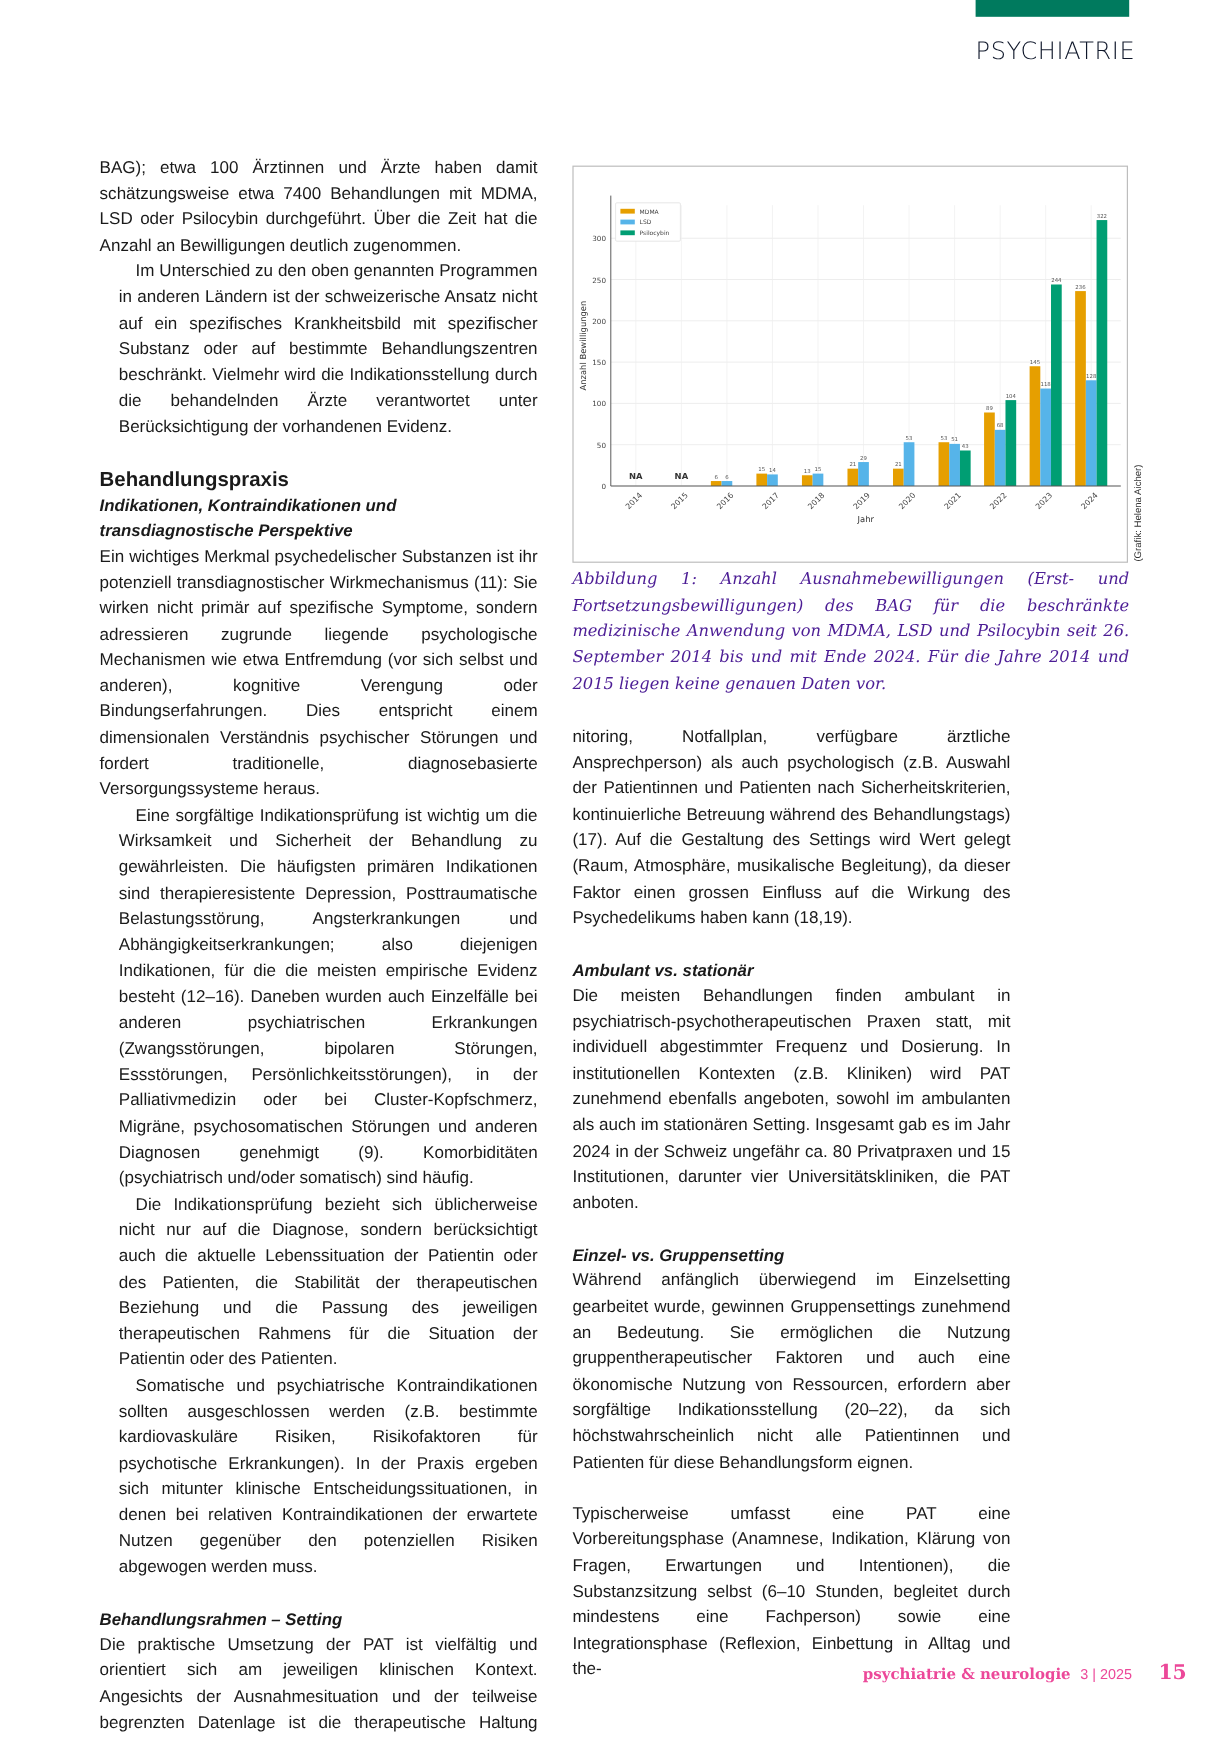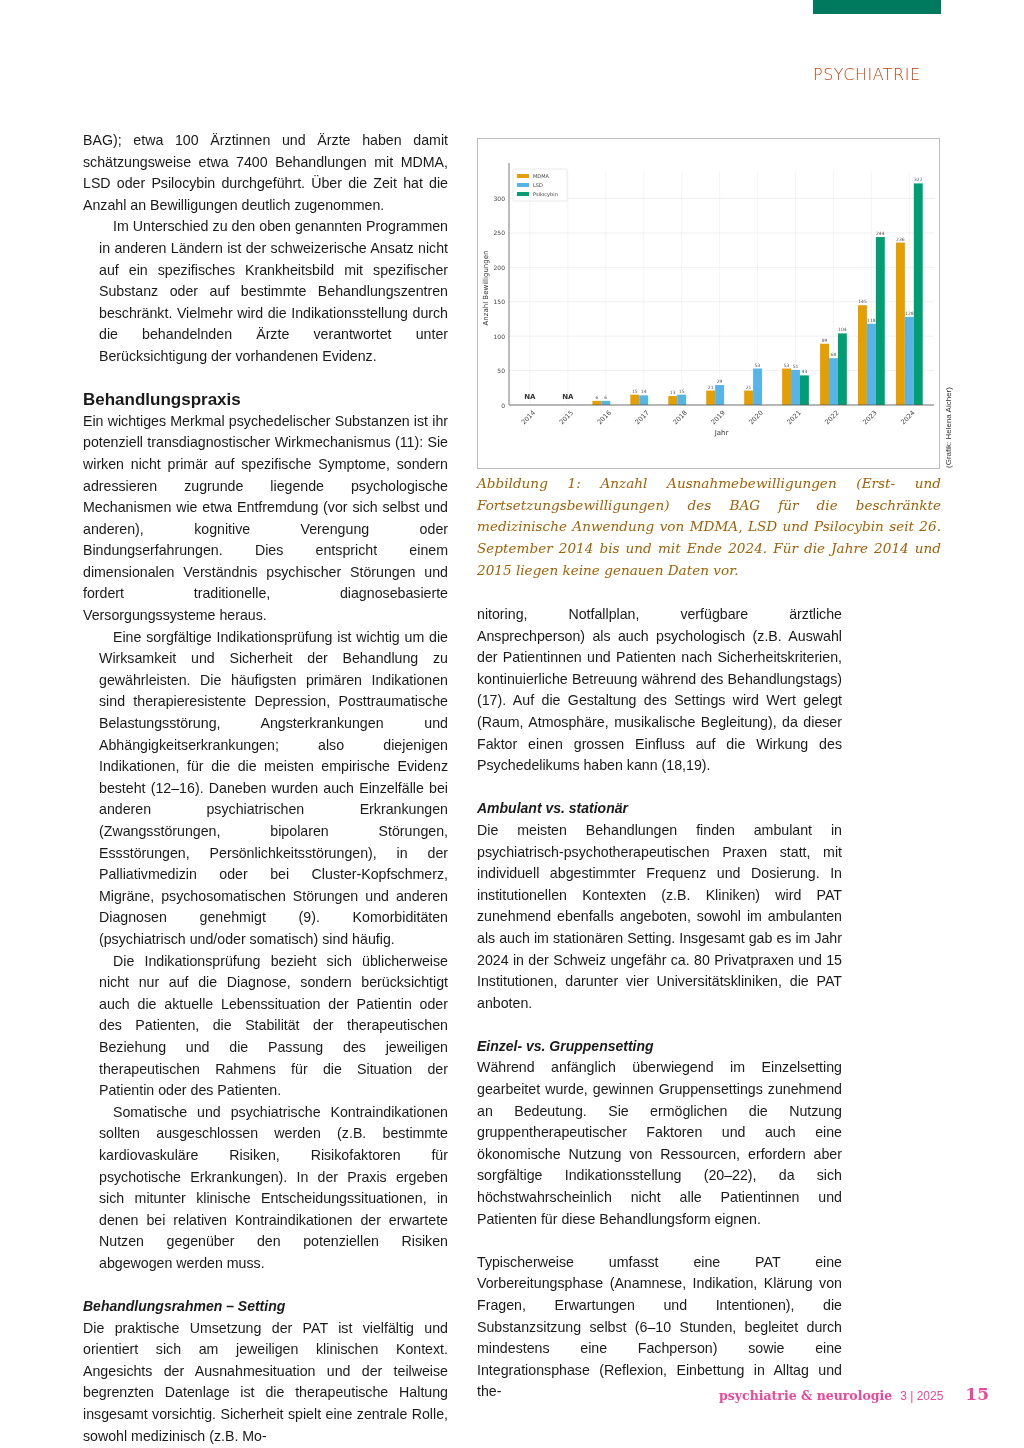"PSYCHIATRIE" .section-label { color: #c2410c -> #0f172a; font-size: 16px -> 20px; margin-top: 35px -> none }
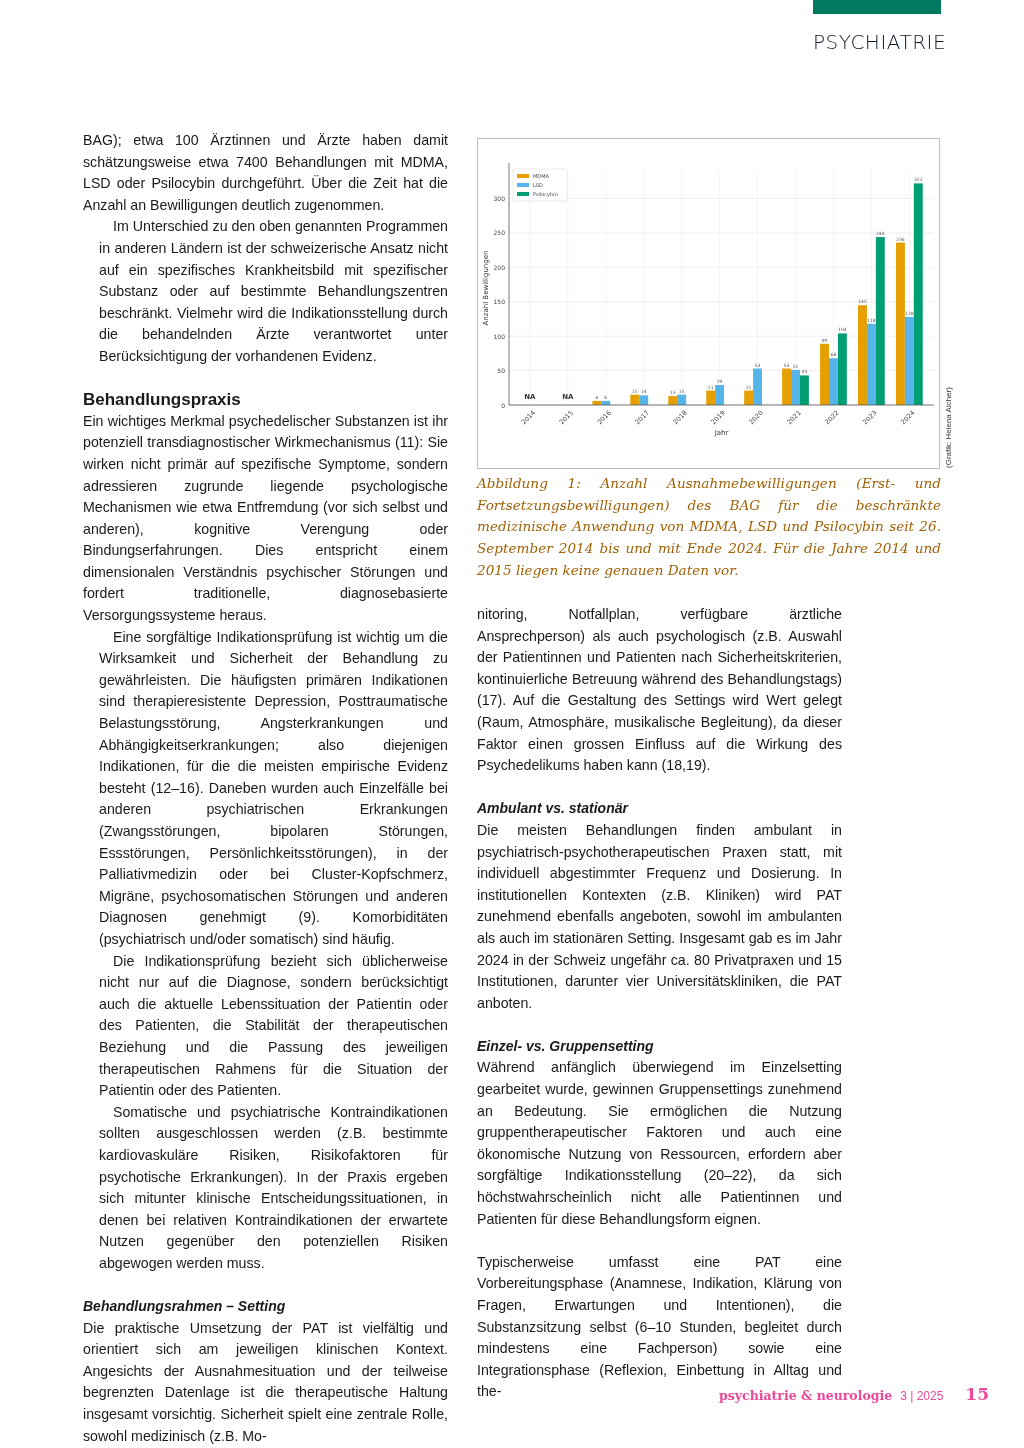"Indikationen, Kontraindikationen und" h4 { html: none -> <h4>Indikationen, Kontraindikationen und transdiagnostische Perspektive</h4> }
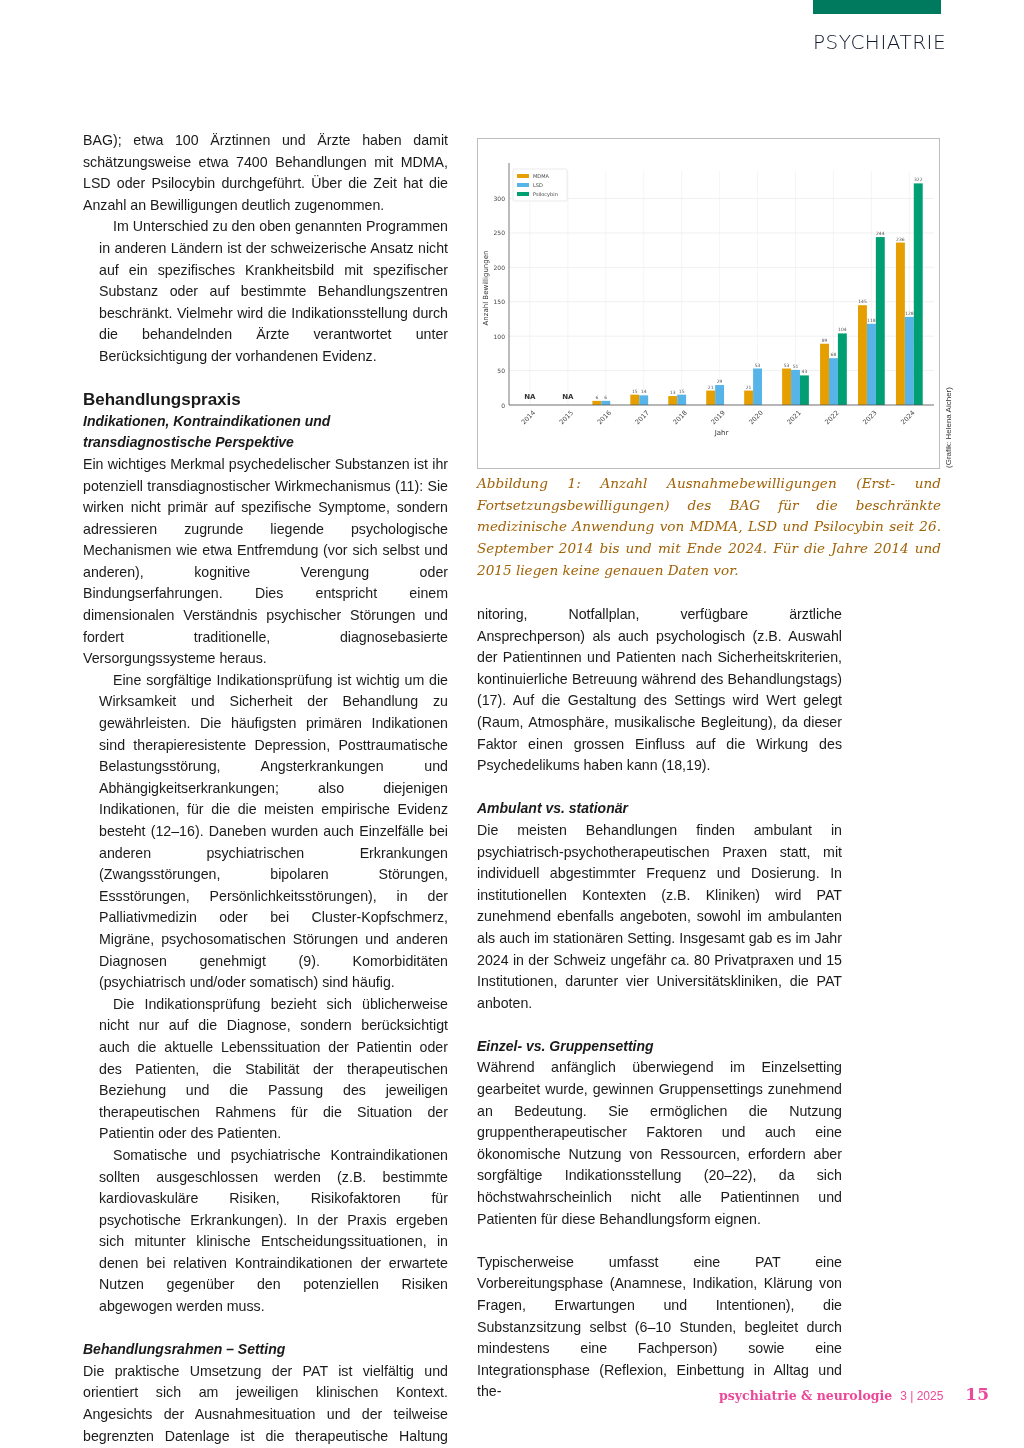"Abbildung 1: Anzahl" .caption { color: #a16207 -> #4c1d95 }
